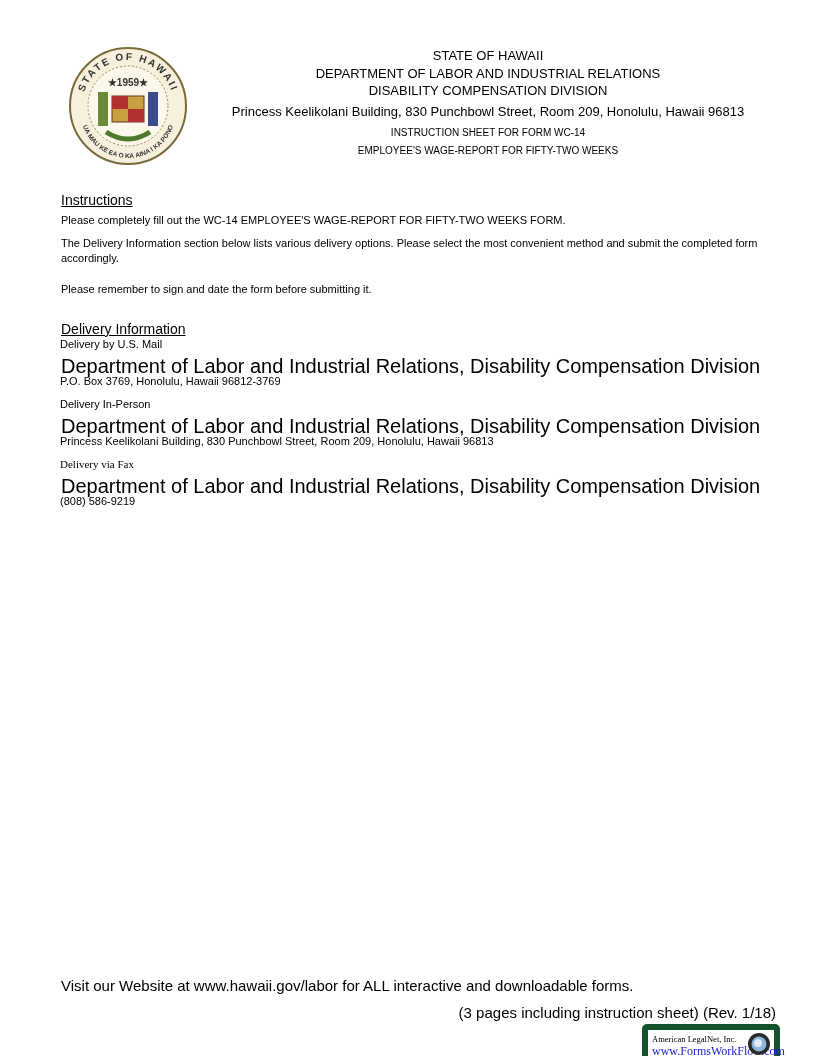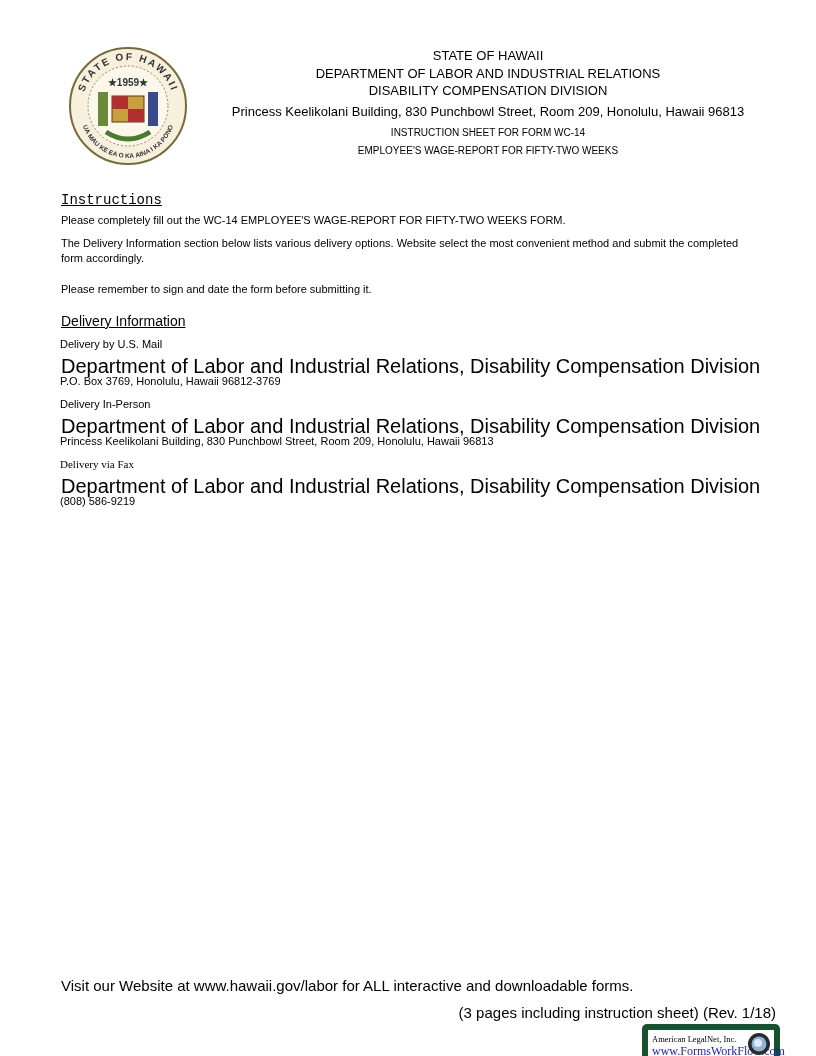"Instructions" div.abs { font-family: Liberation Mono, monospace -> none }
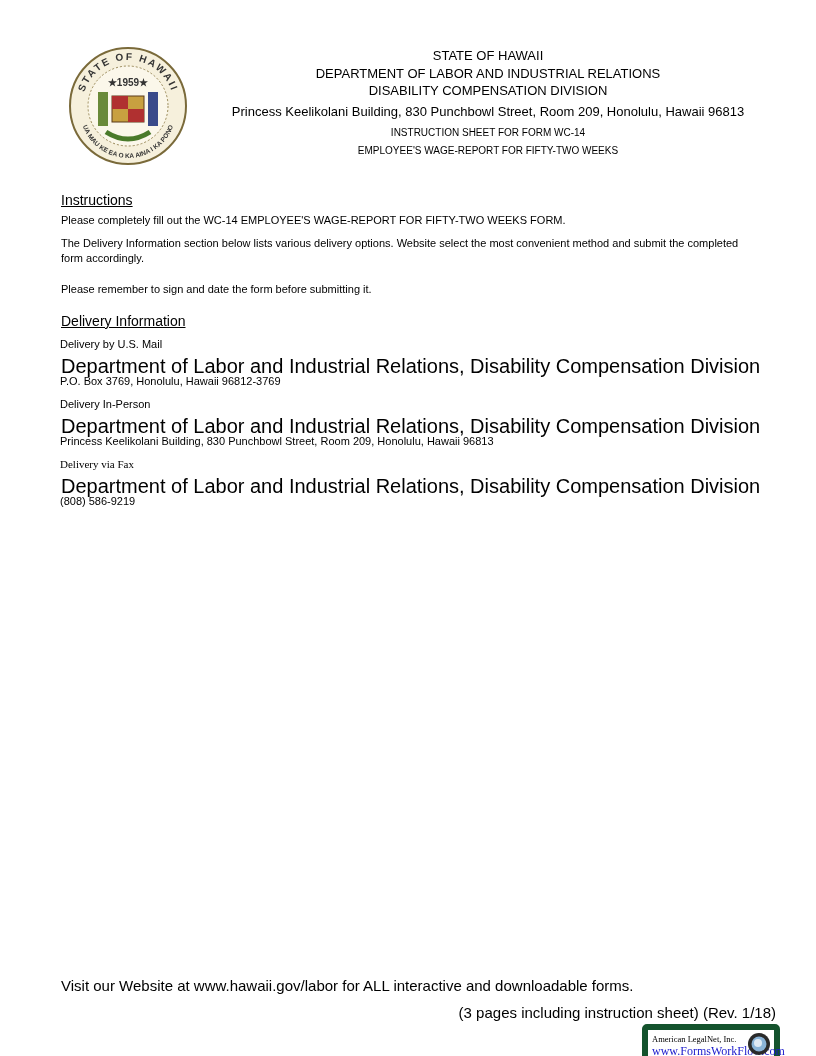"The Delivery Information section below" div.abs { text: Website -> Please }
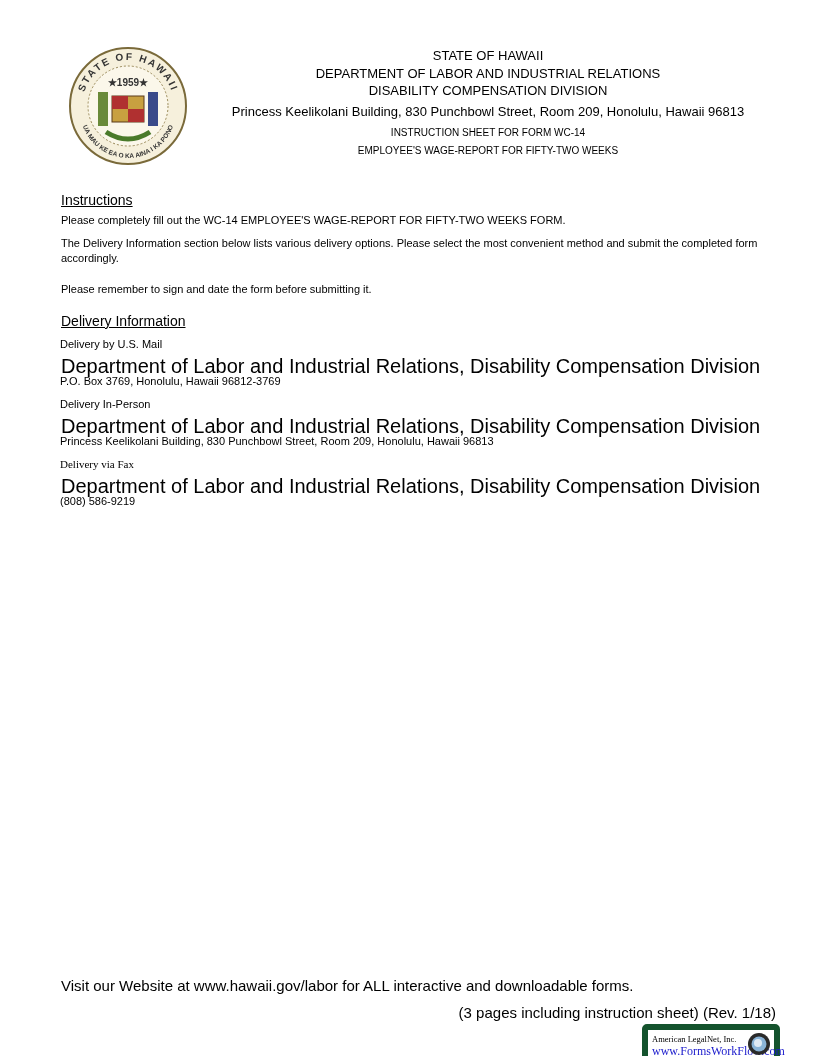"Delivery Information" div.abs { top: 313px -> 321px }
